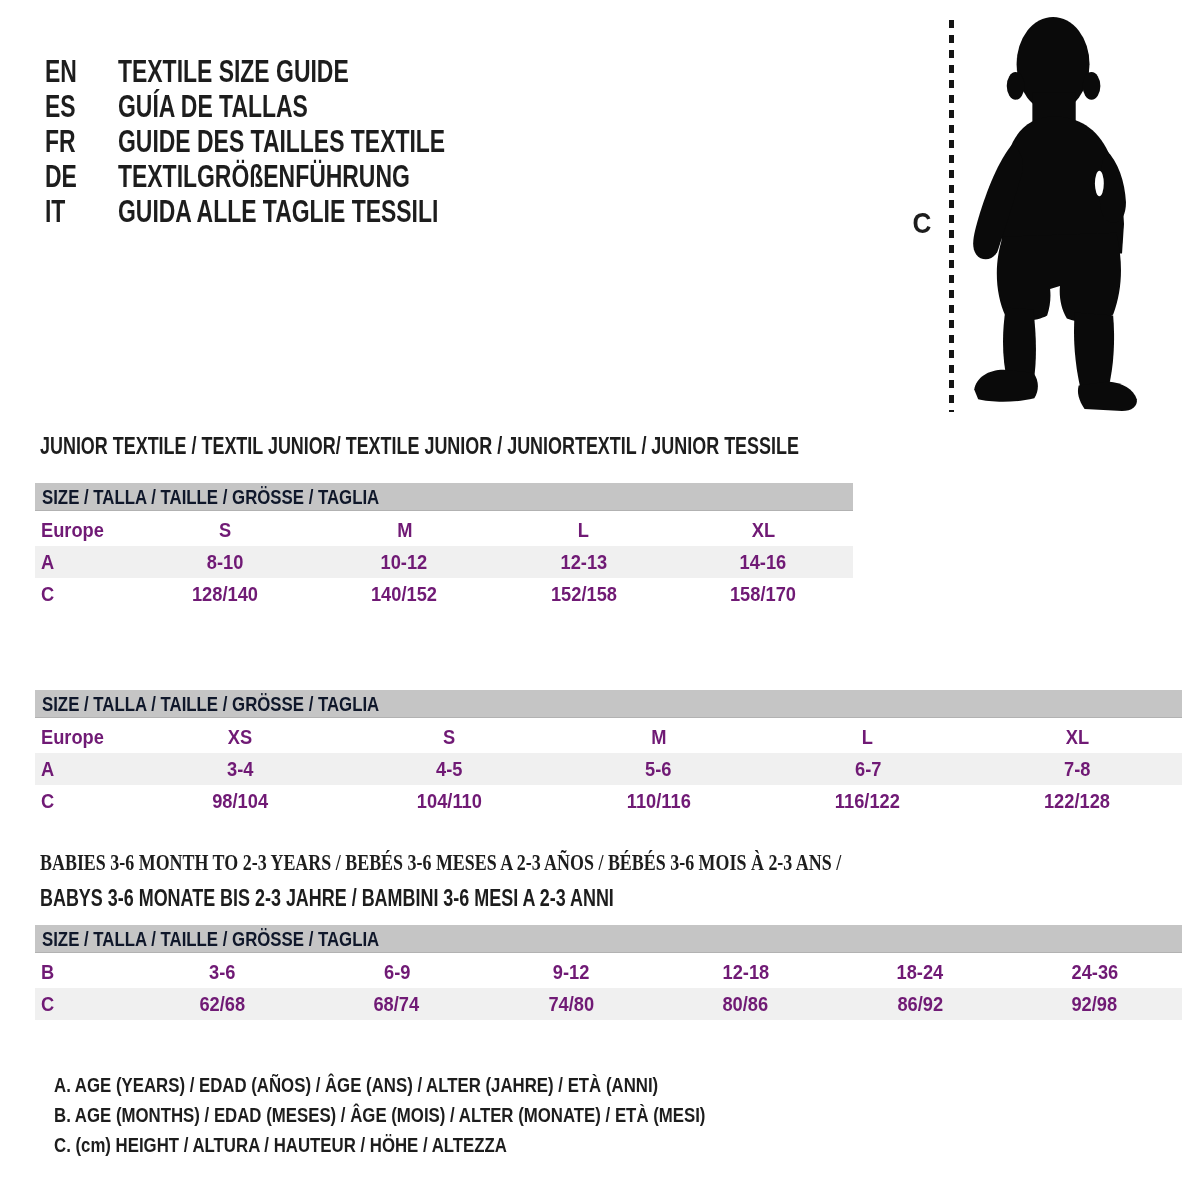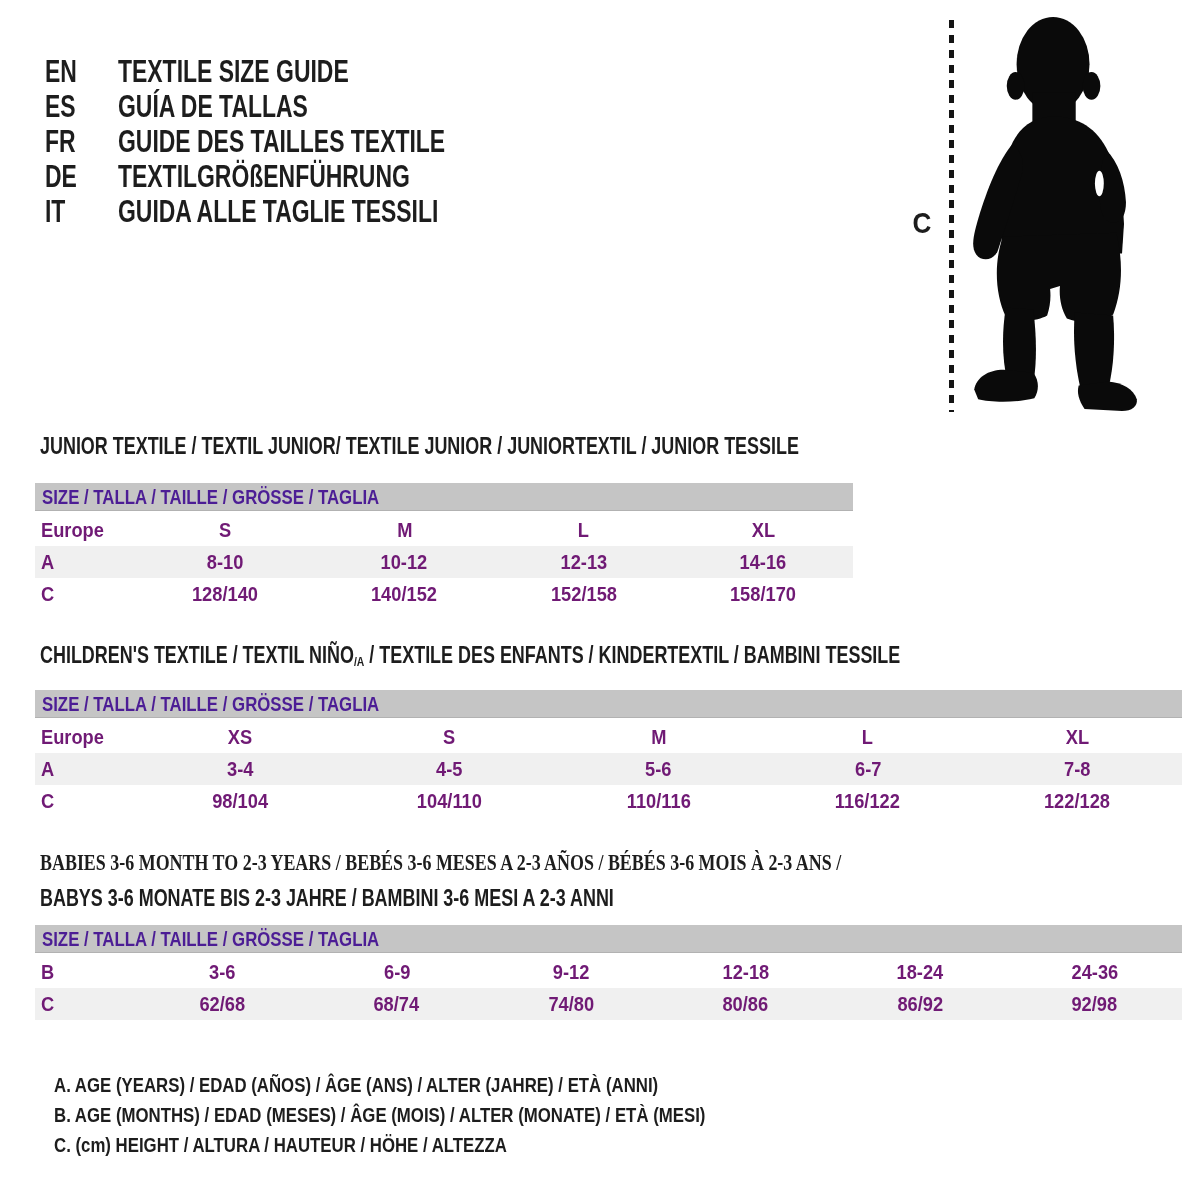"SIZE / TALLA / TAILLE" .size-bar { color: #4c1d95 -> #0f172a }
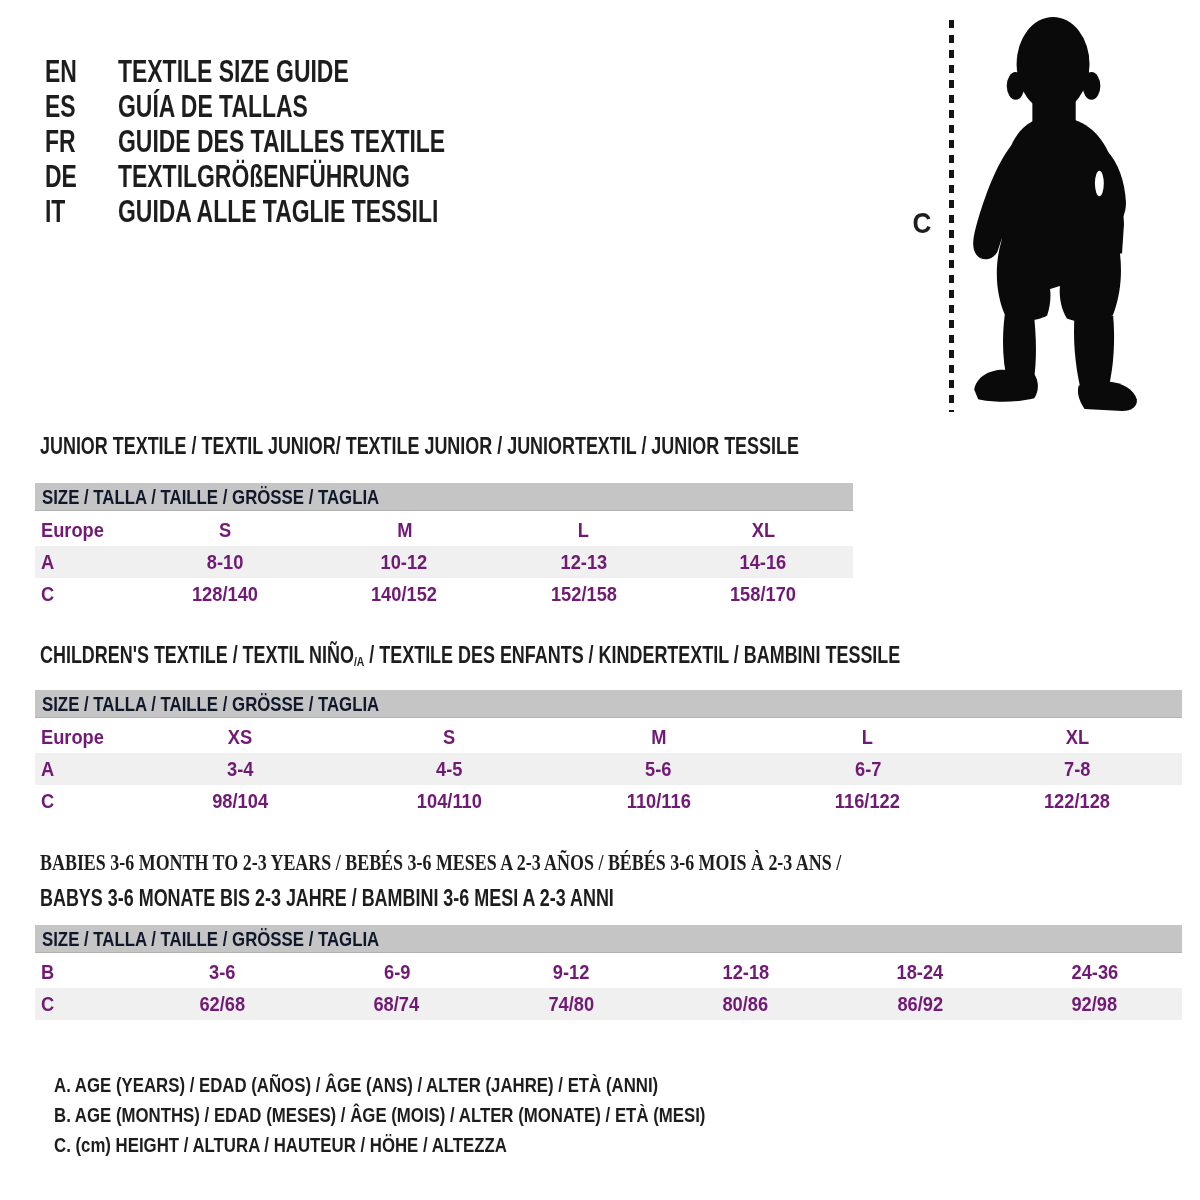"CHILDREN'S TEXTILE / TEXTIL NIÑO/A" div.sec-title { html: <div> <span><span>CHILDREN'S TEXTILE / TEXTIL NIÑO</span><span>/A</span><span> / TEXTILE DES ENFANTS / KINDERTEXTIL / BAMBINI TESSILE</span></span> </div> -> none }
